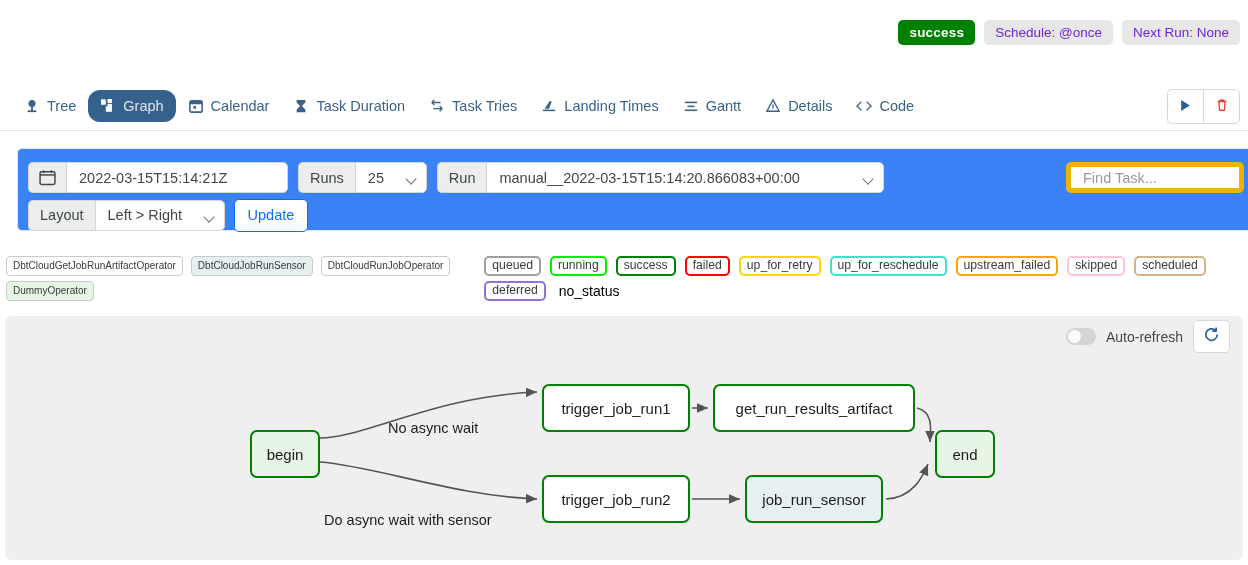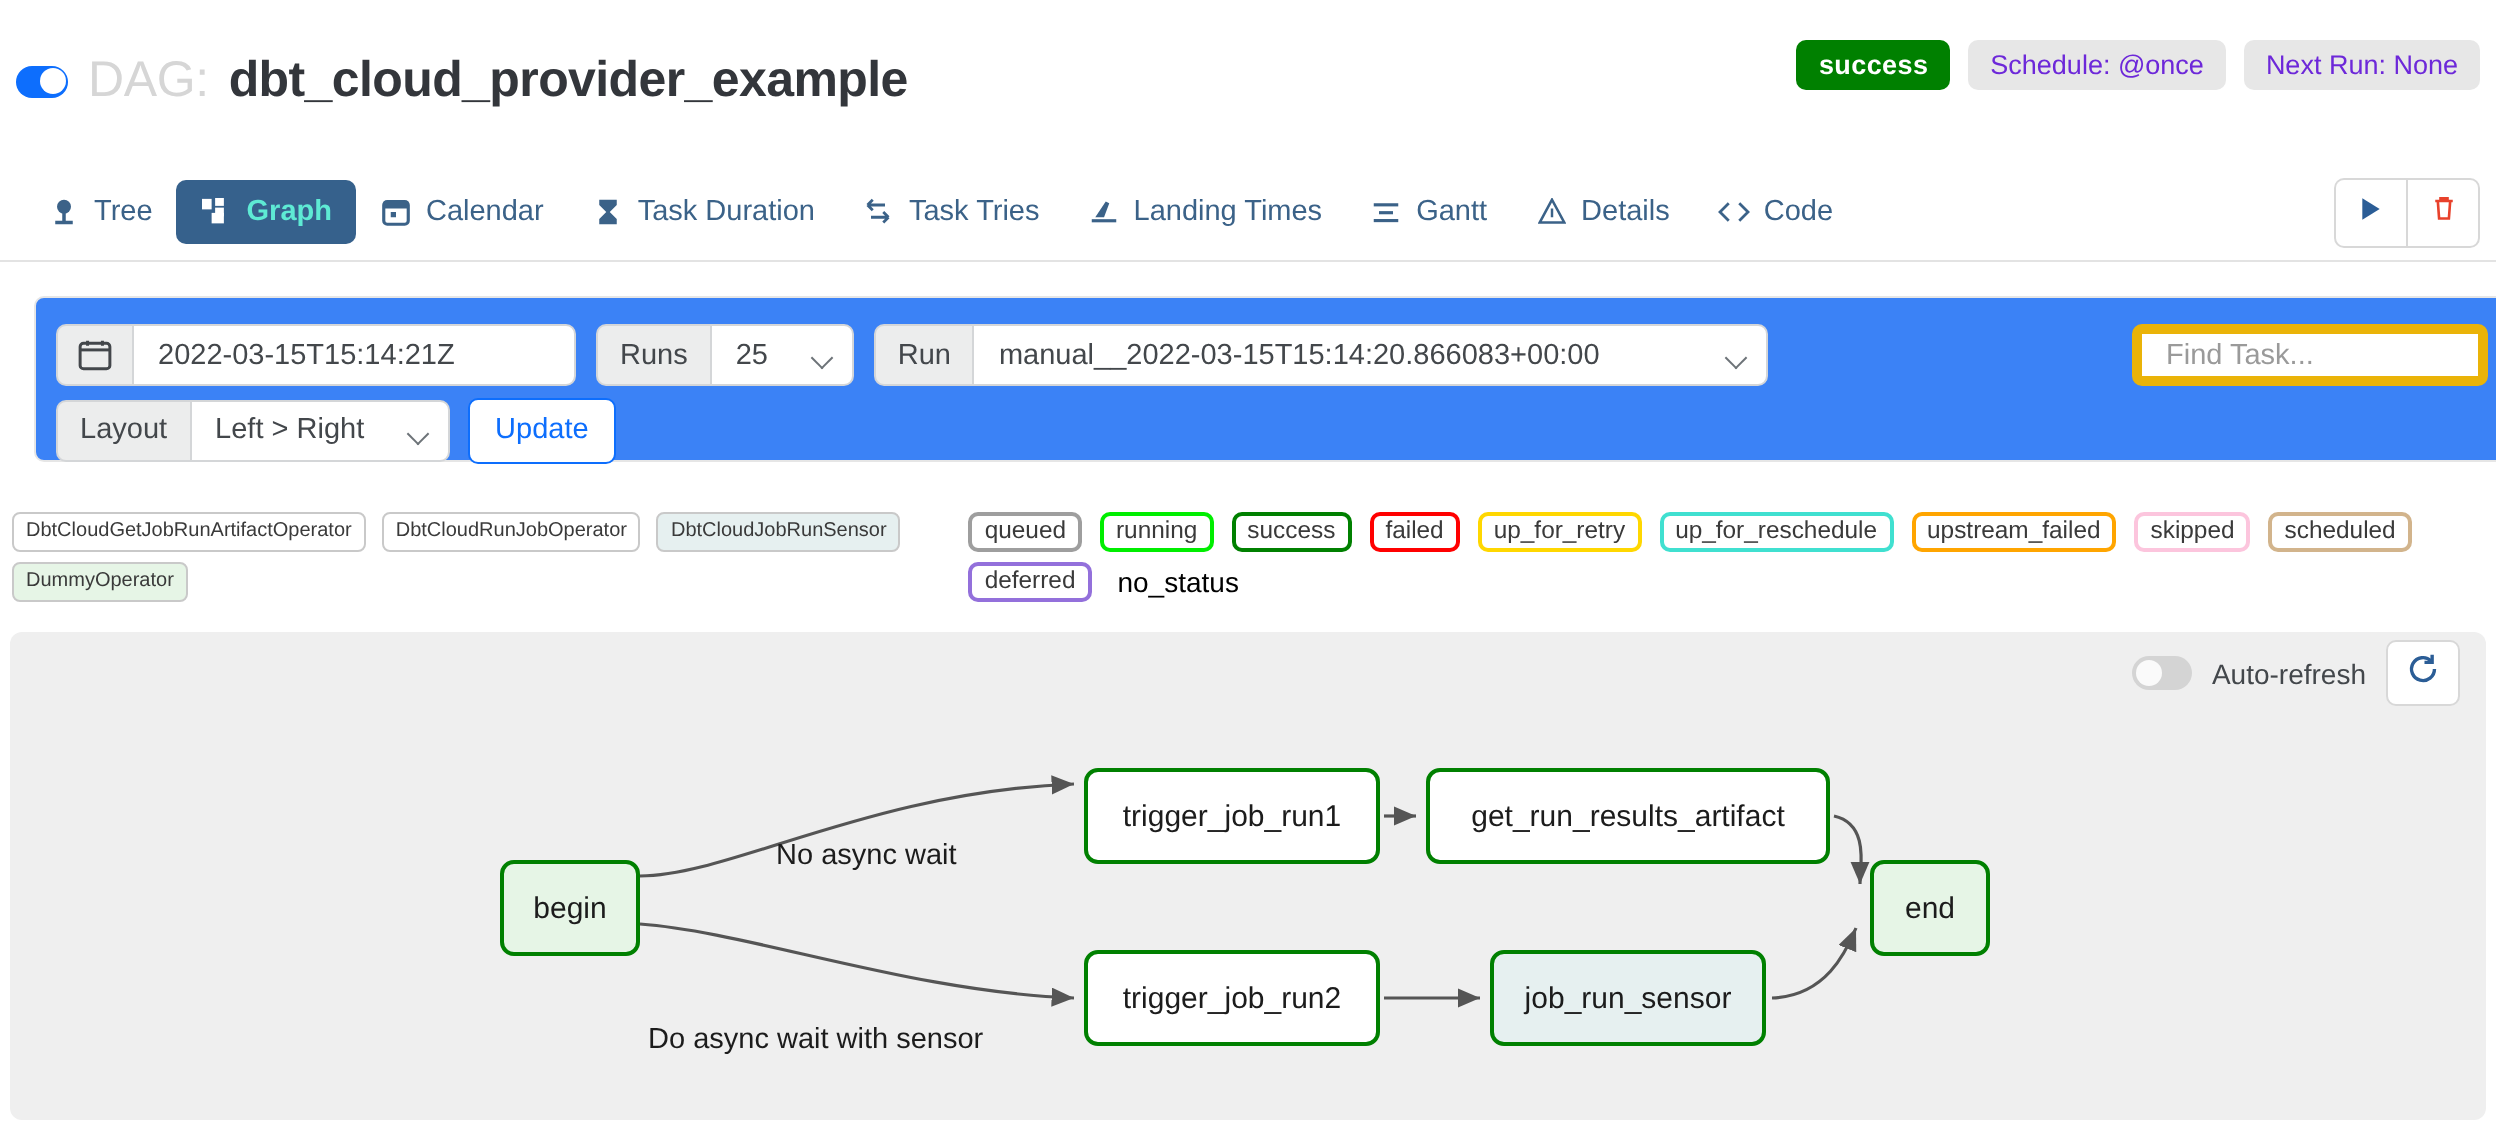"DAG:" div.dag-title { html: <div> <div></div> <span>DAG:</span> <span>dbt_cloud_provider_example</span> </div> -> none }
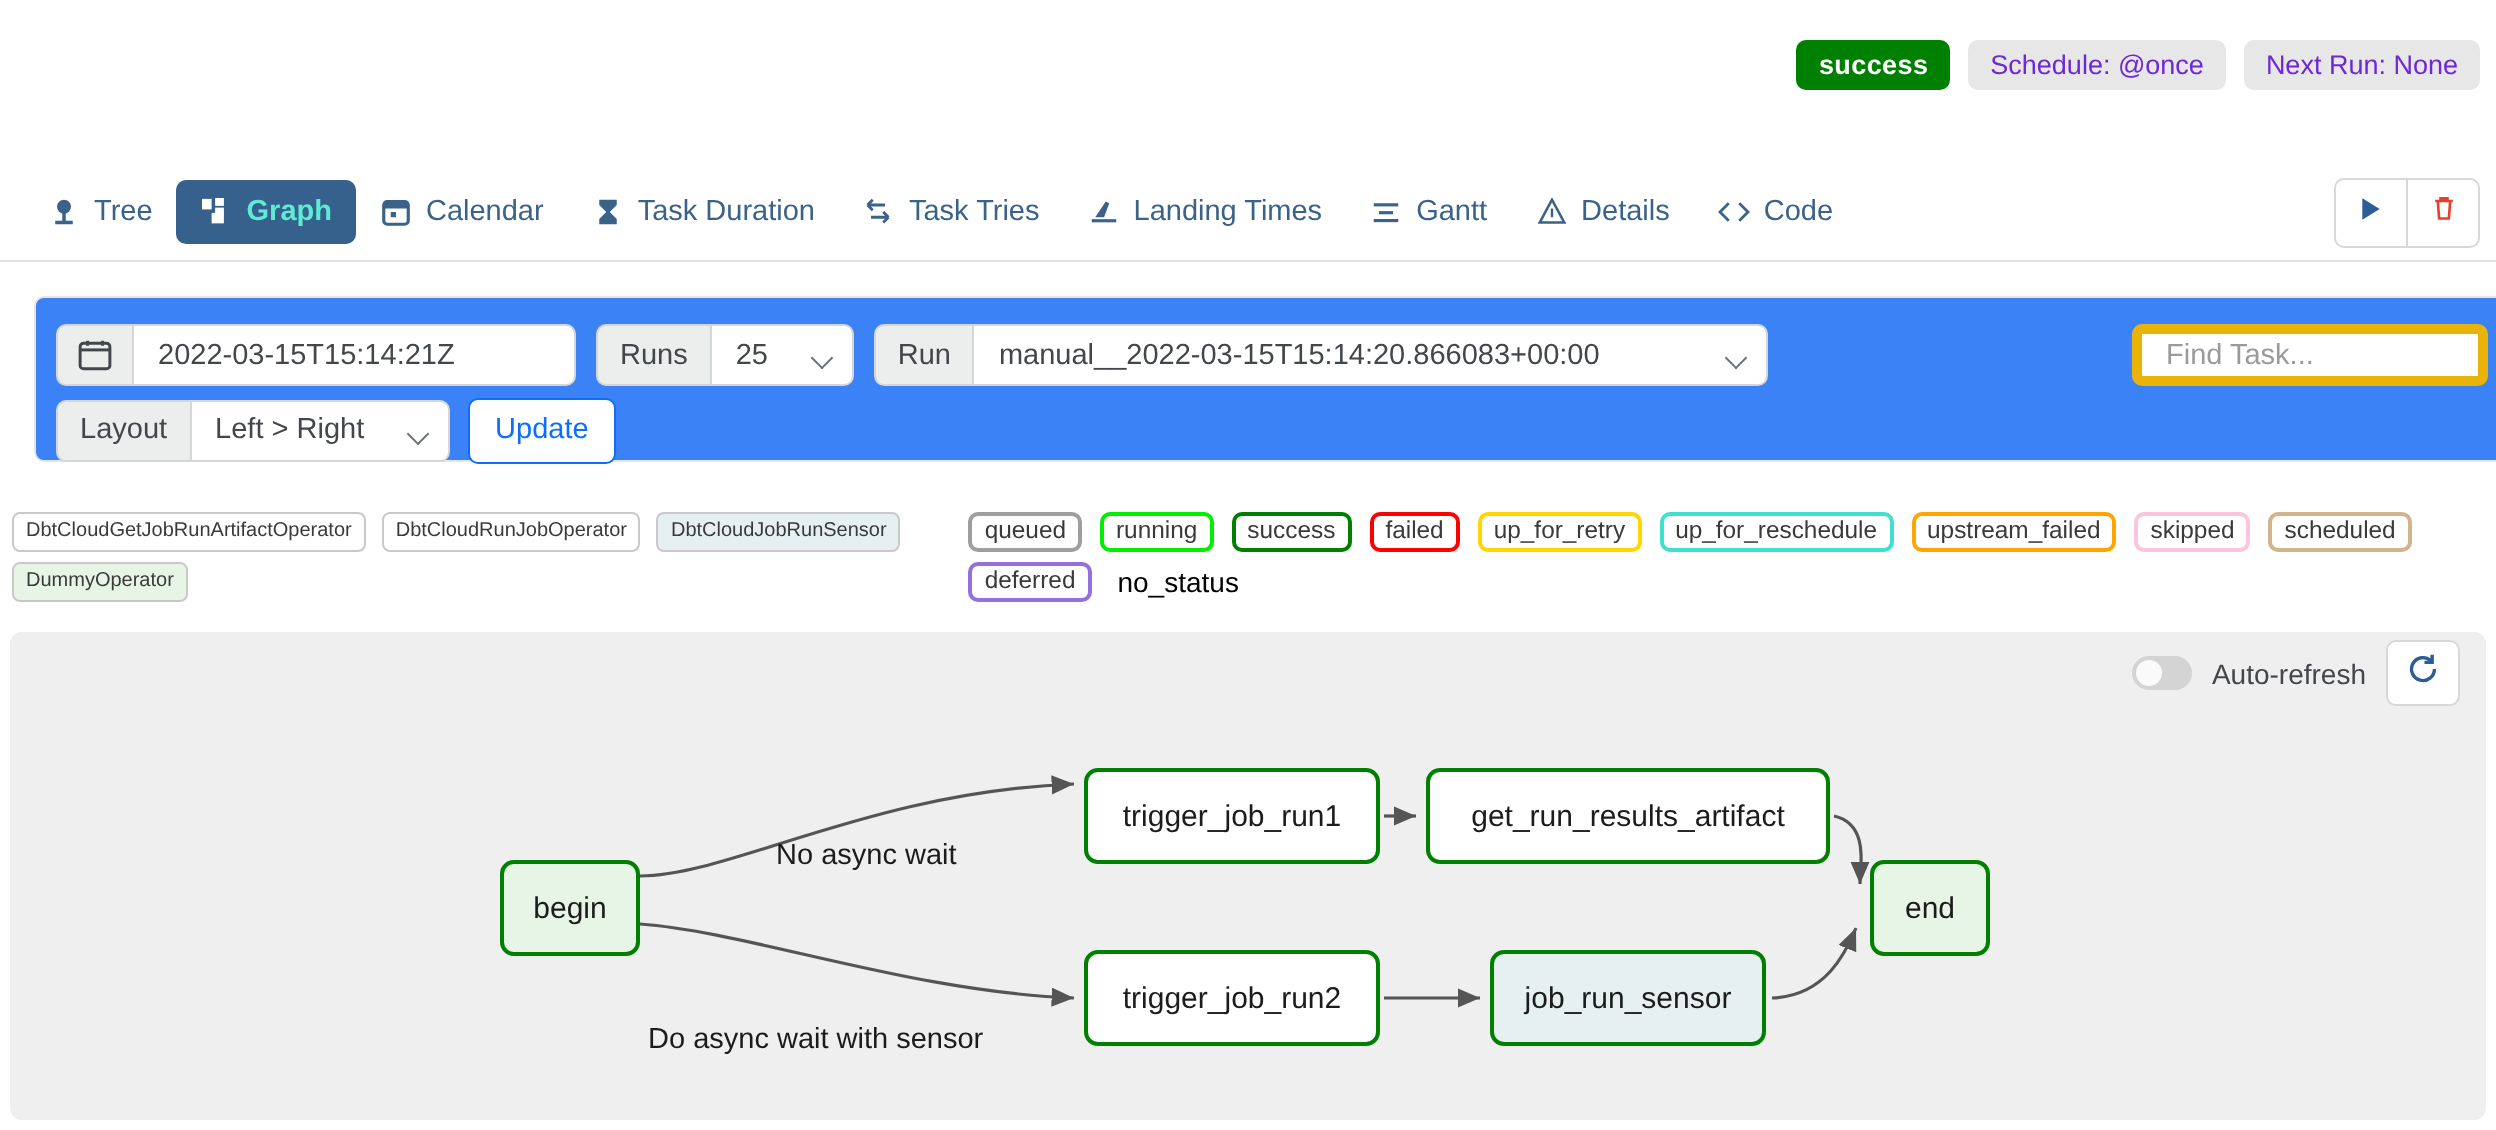"Graph" .tab.active { border-radius: none -> 12px; color: #5eead4 -> #e5e5e5; font-weight: 700 -> 400 }
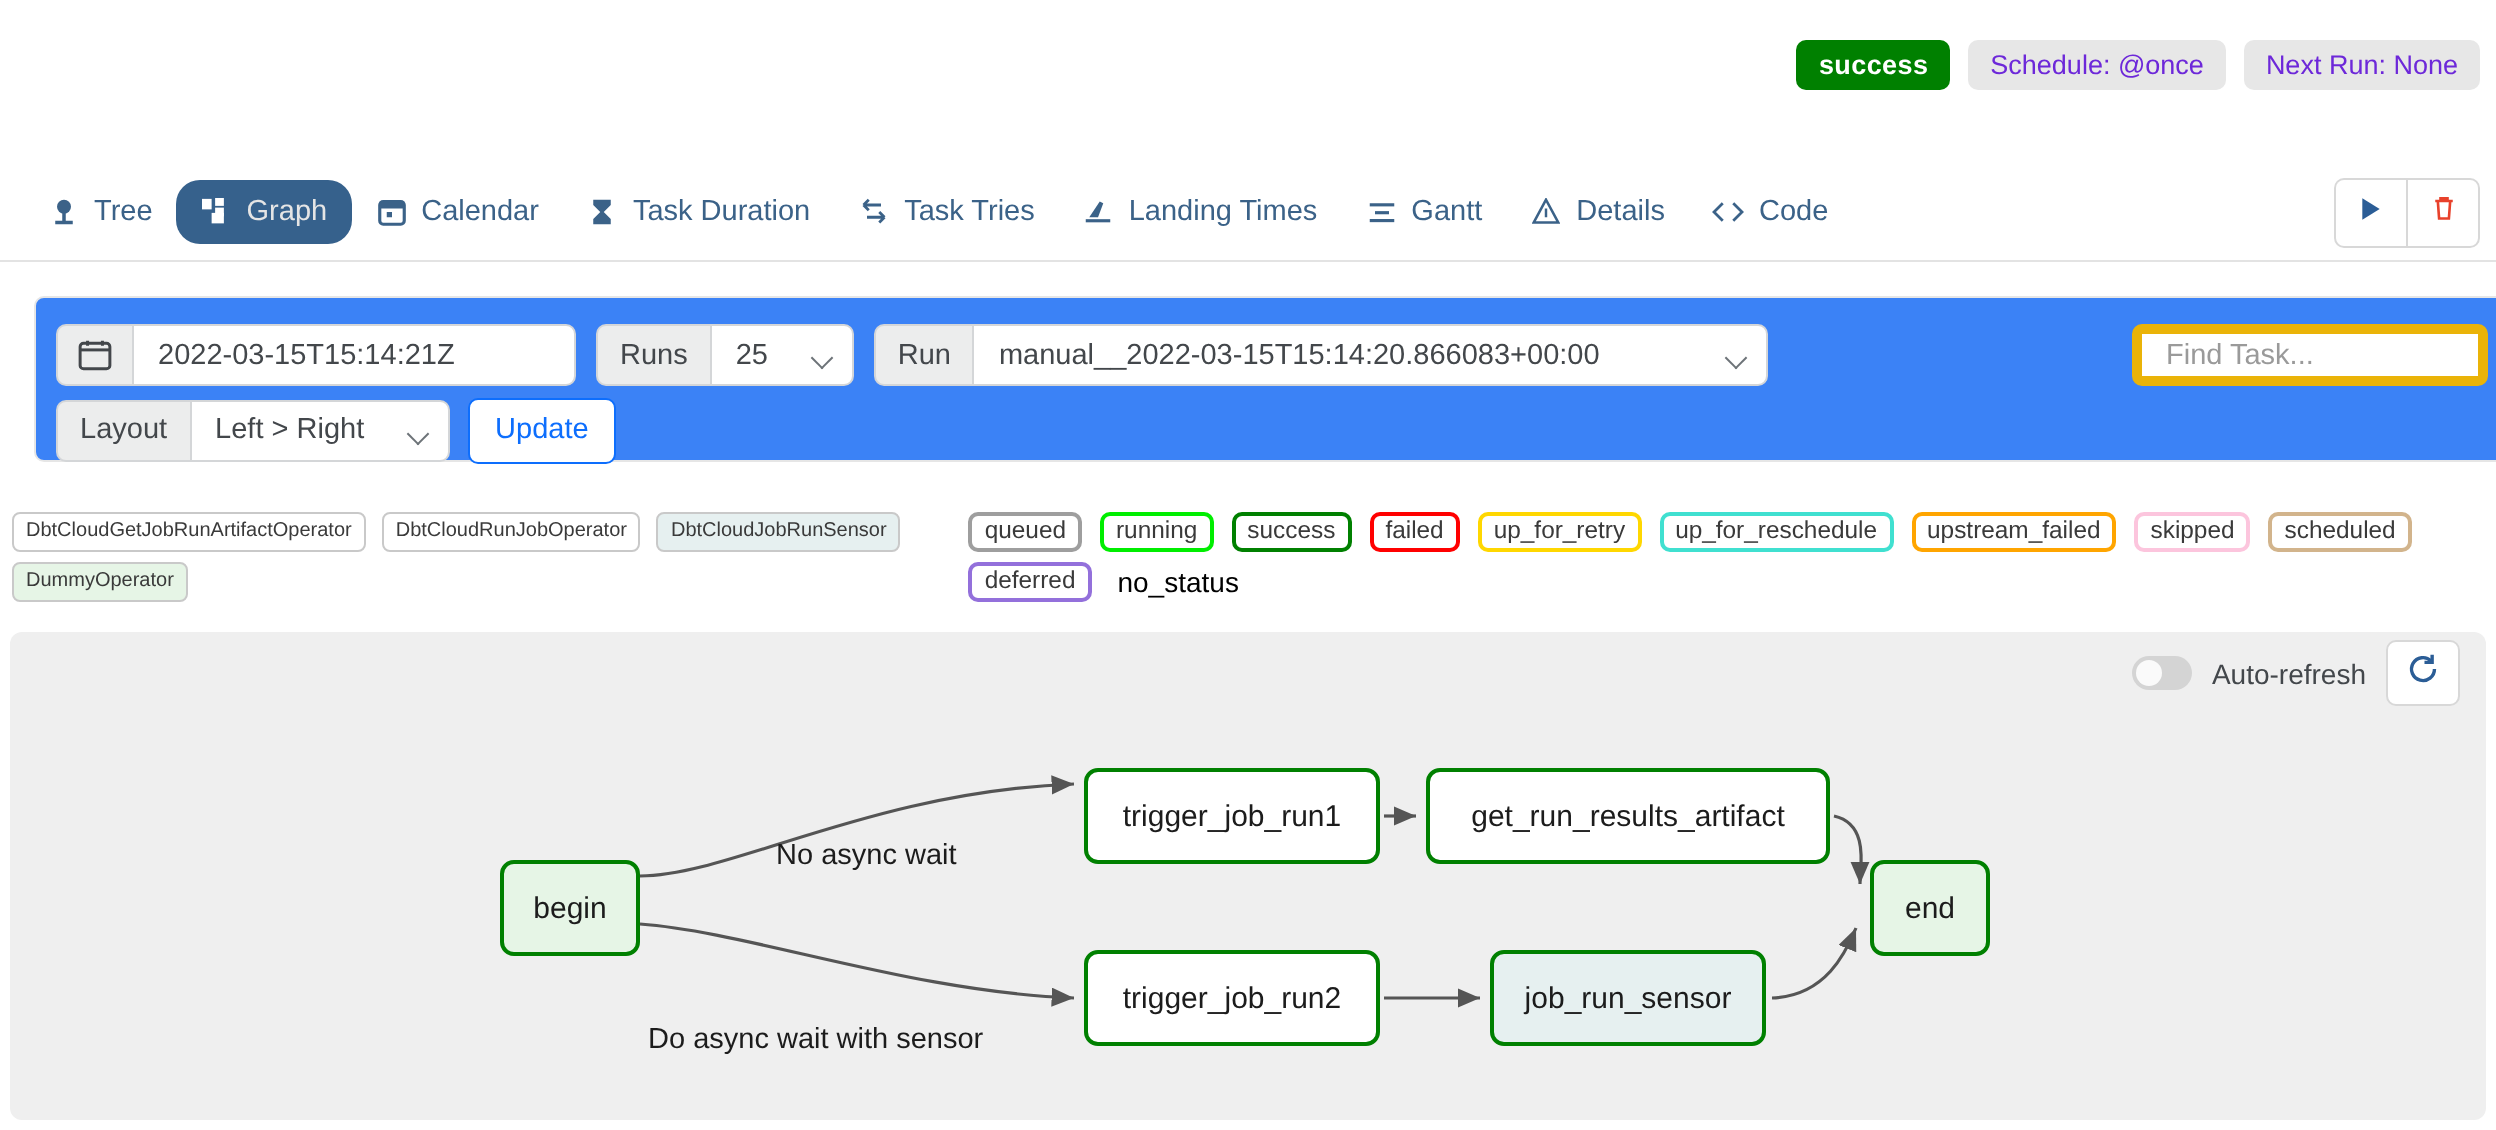"DbtCloudRunJobOperator" span.chip { order: before "DbtCloudJobRunSensor" -> after "DbtCloudJobRunSensor" }
